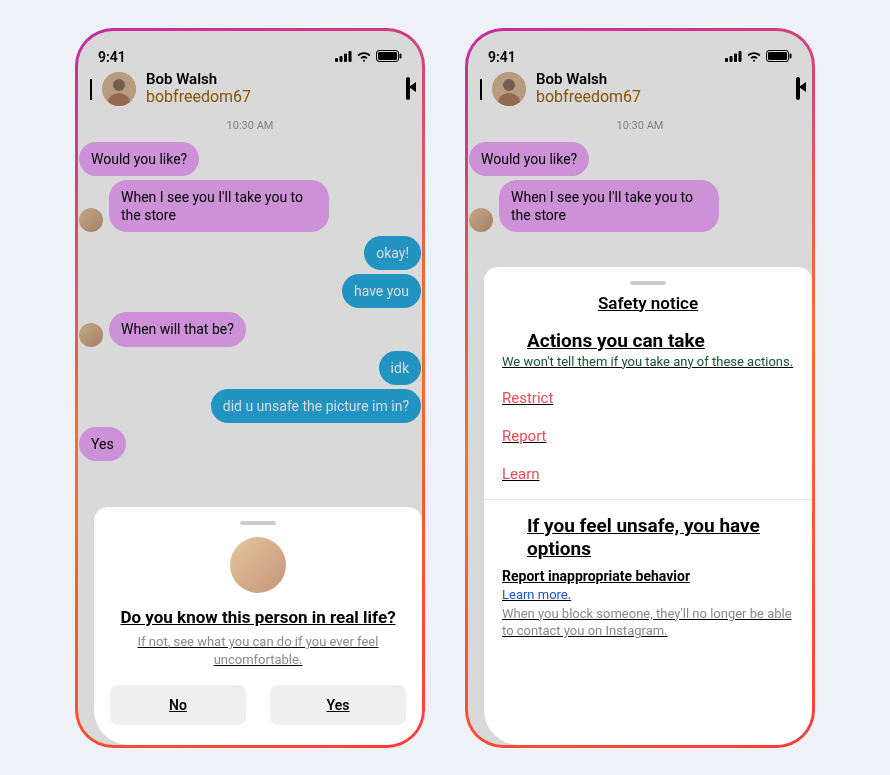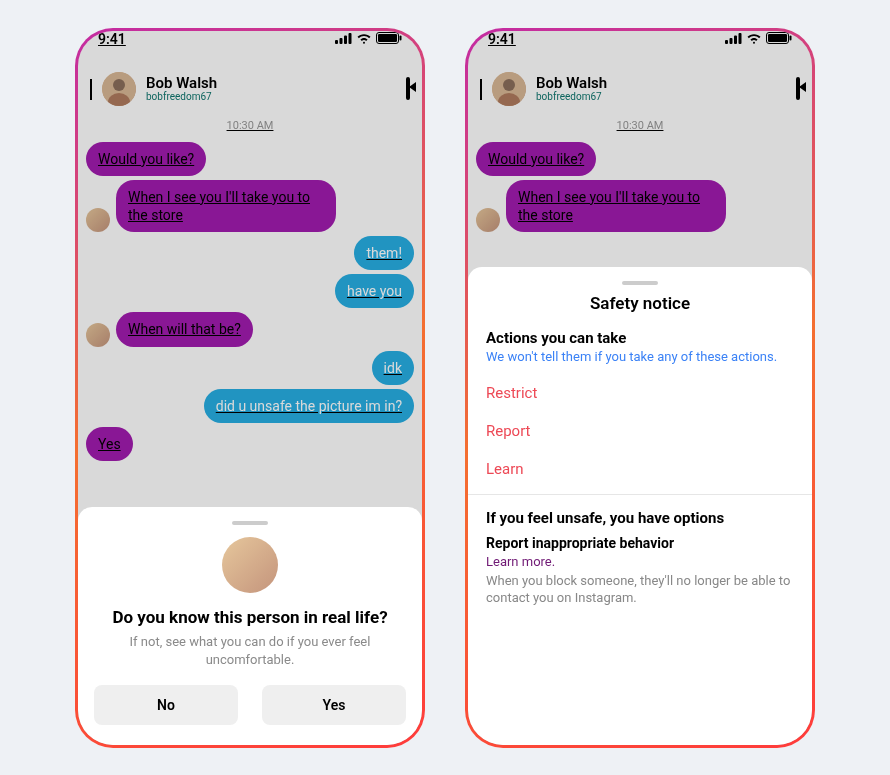"9:41" .status-bar { align-items: flex-start -> flex-end; text-decoration: underline -> none }
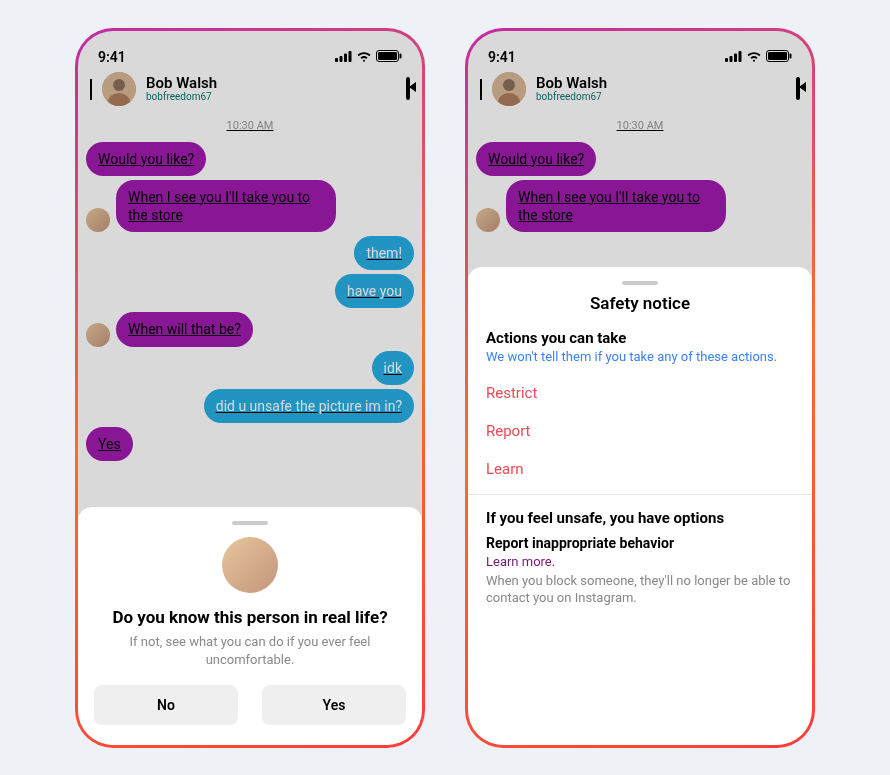"bobfreedom67" .username { color: #0f766e -> #a16207; font-size: 10px -> 16px }
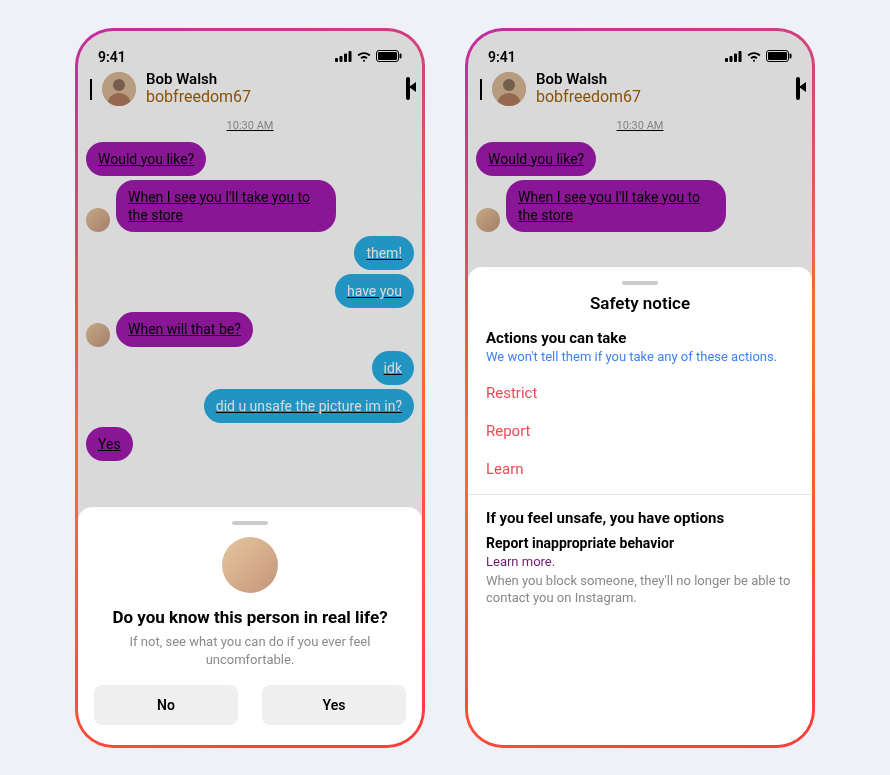"10:30 AM" .chat-body { padding: 0 8px 10px -> 0 1px 10px; text-decoration: underline -> none }
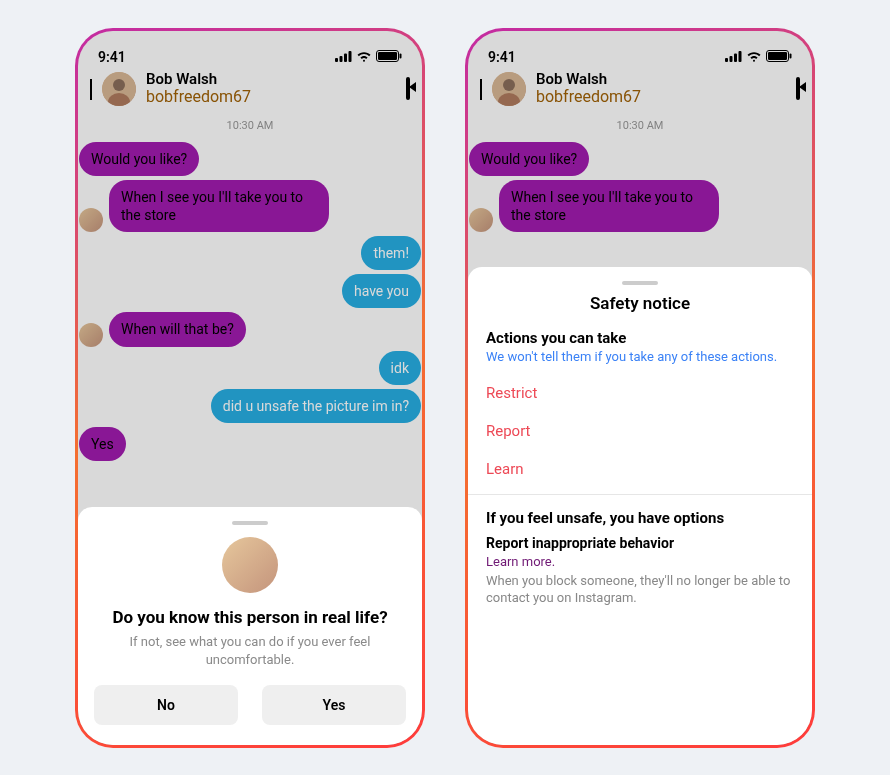"Would you like?" .received .bubble { background: #a21caf -> #f0abfc }
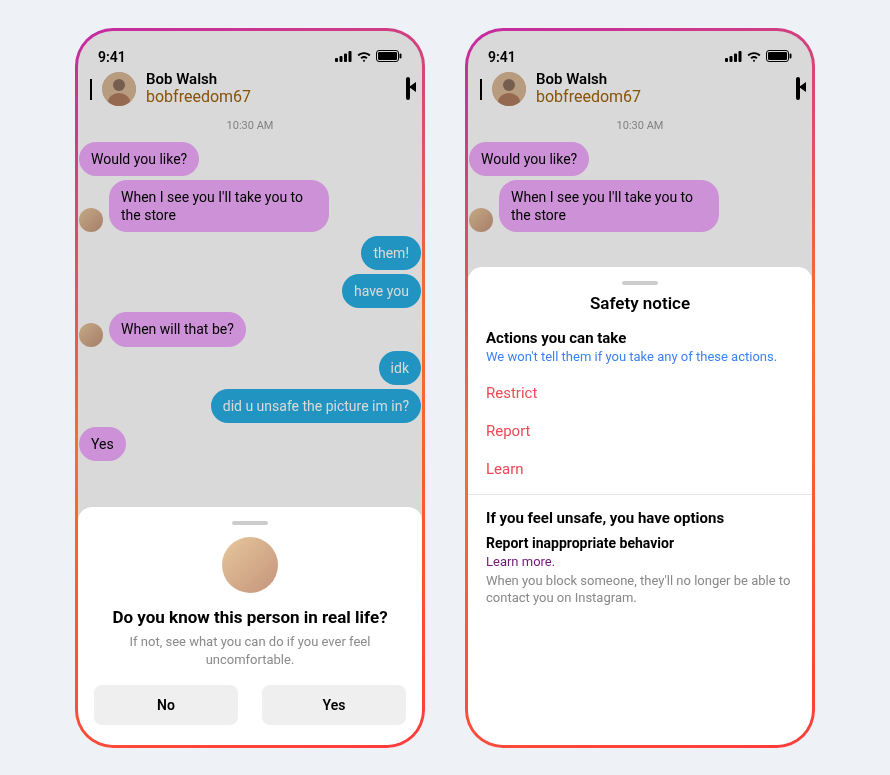"them!" div.bubble { text: them -> okay }
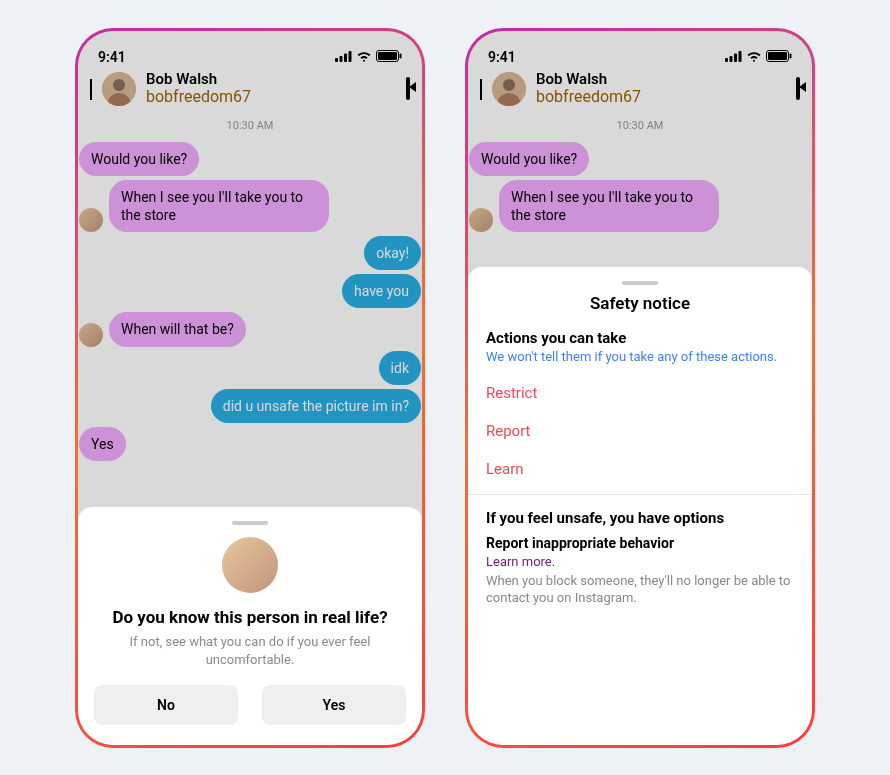"Safety notice" .sheet { left: 0 -> 16px; text-decoration: none -> underline }
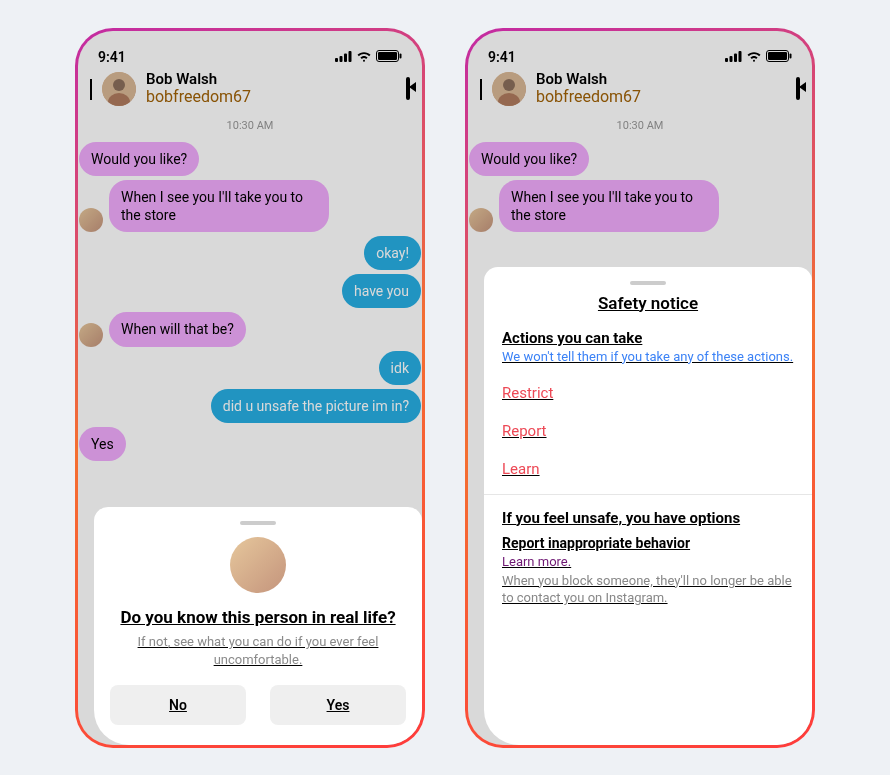"Actions you can take" .sec-head { font-size: 15px -> 19px; margin-left: none -> 25px }
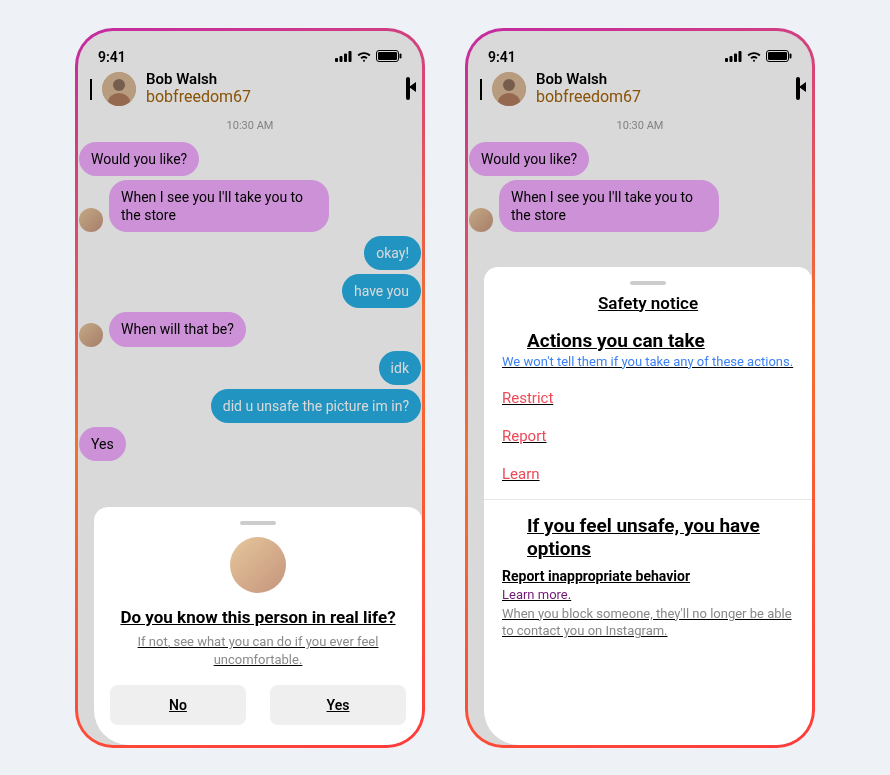"We won't tell them if" .sec-sub { color: #3b82f6 -> #14532d }
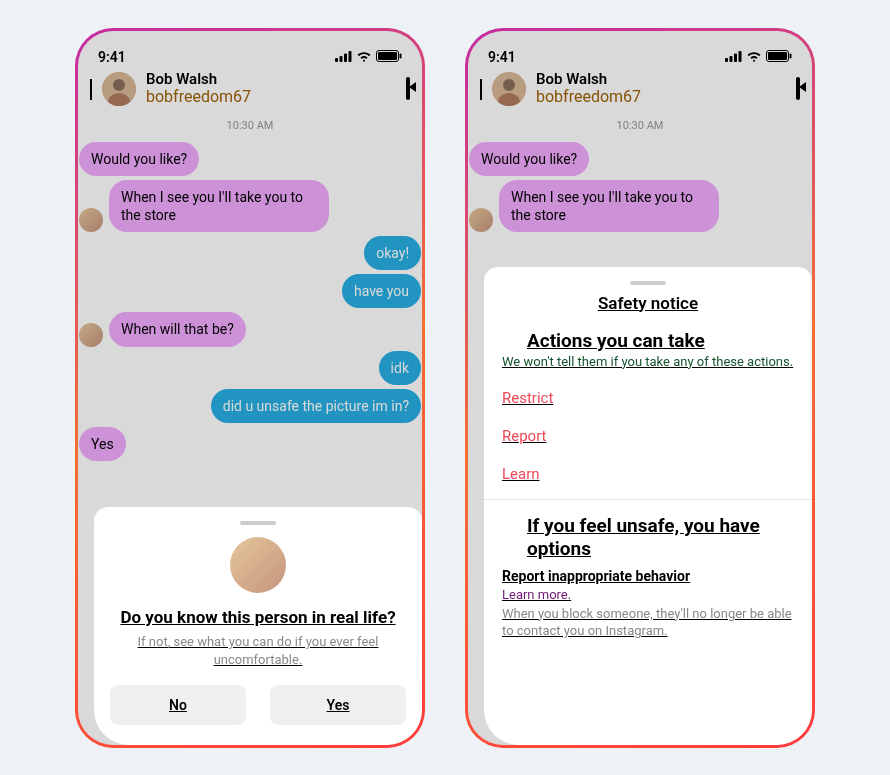"Learn more." .learn-link { color: #701a75 -> #1d4ed8 }
